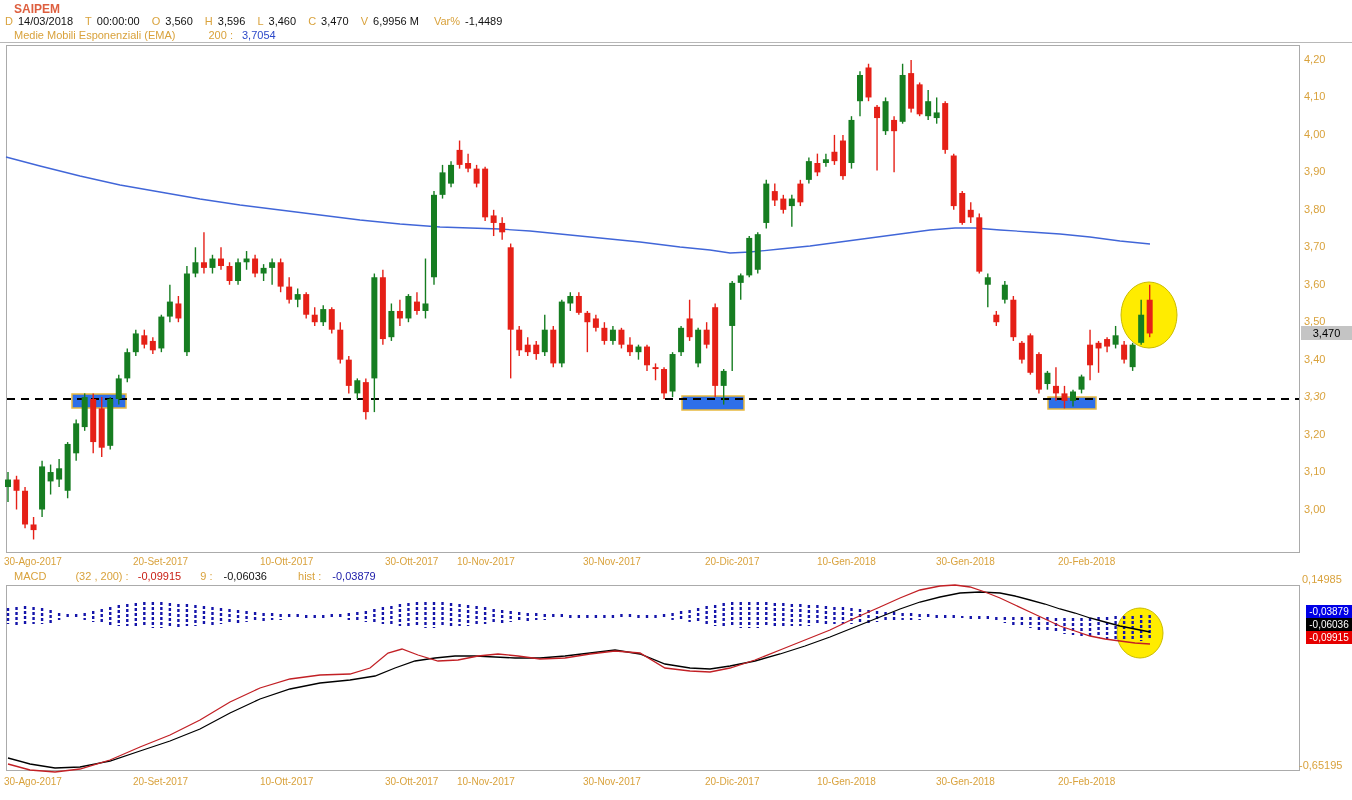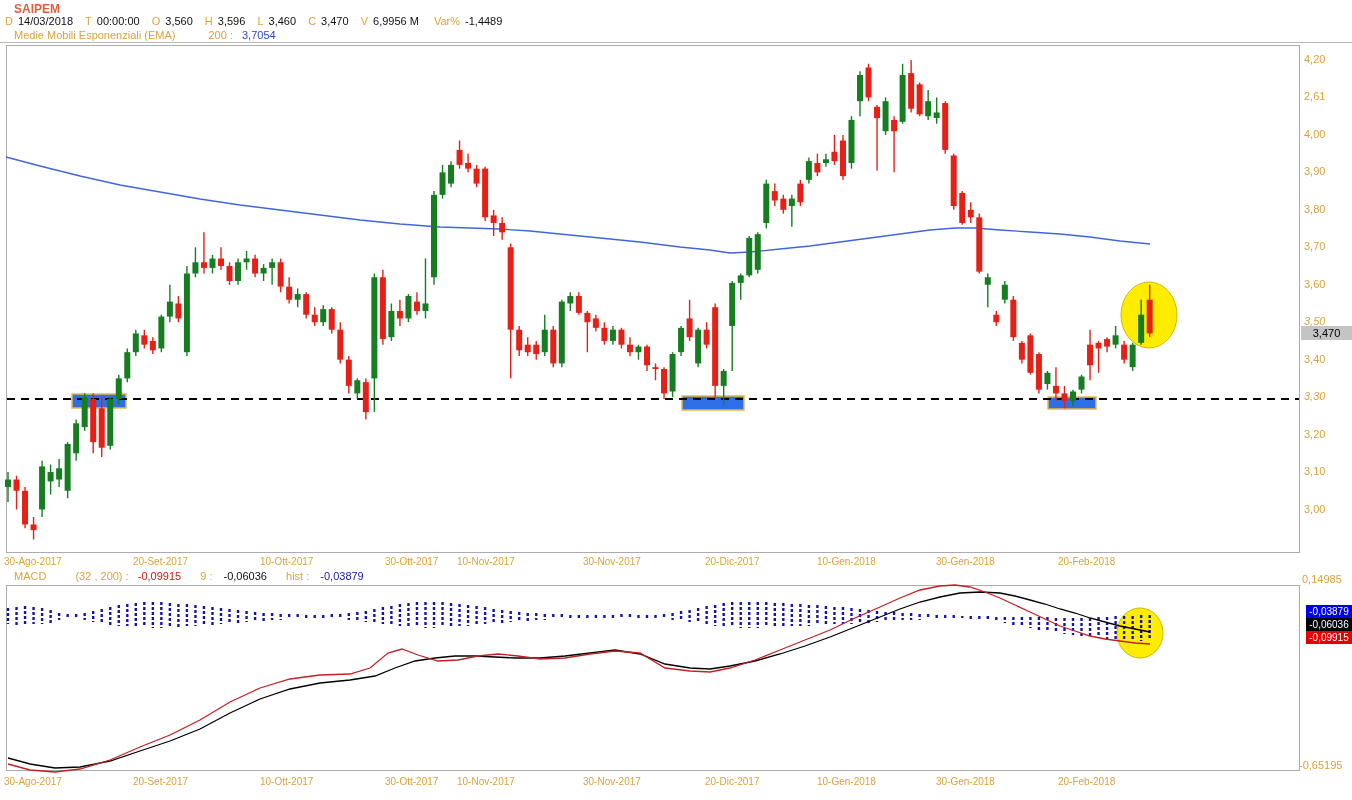"2,61" div.axis-label { text: 2,61 -> 4,10 }
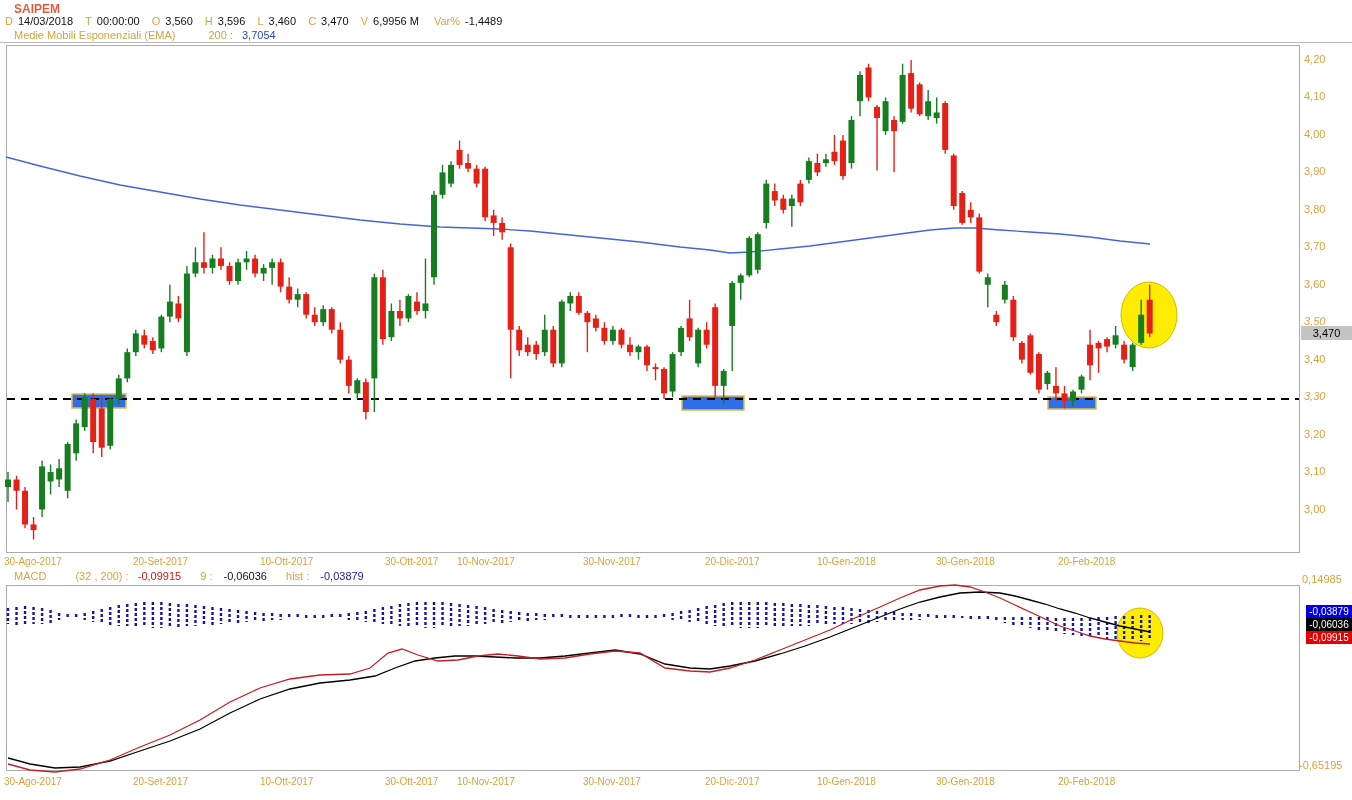"3,50" div.axis-label { font-style: italic -> none }
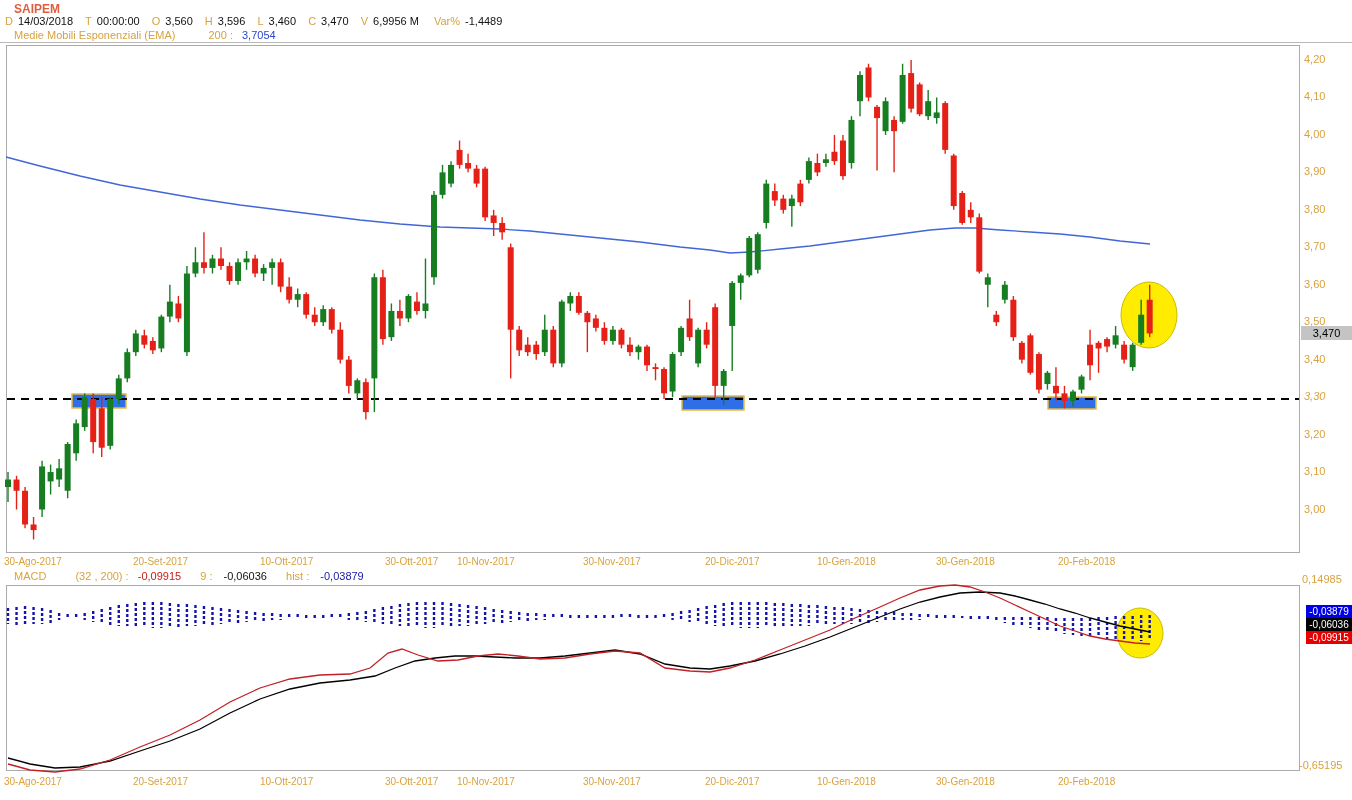"hist :" span.orange { margin-left: 16px -> 28px }
